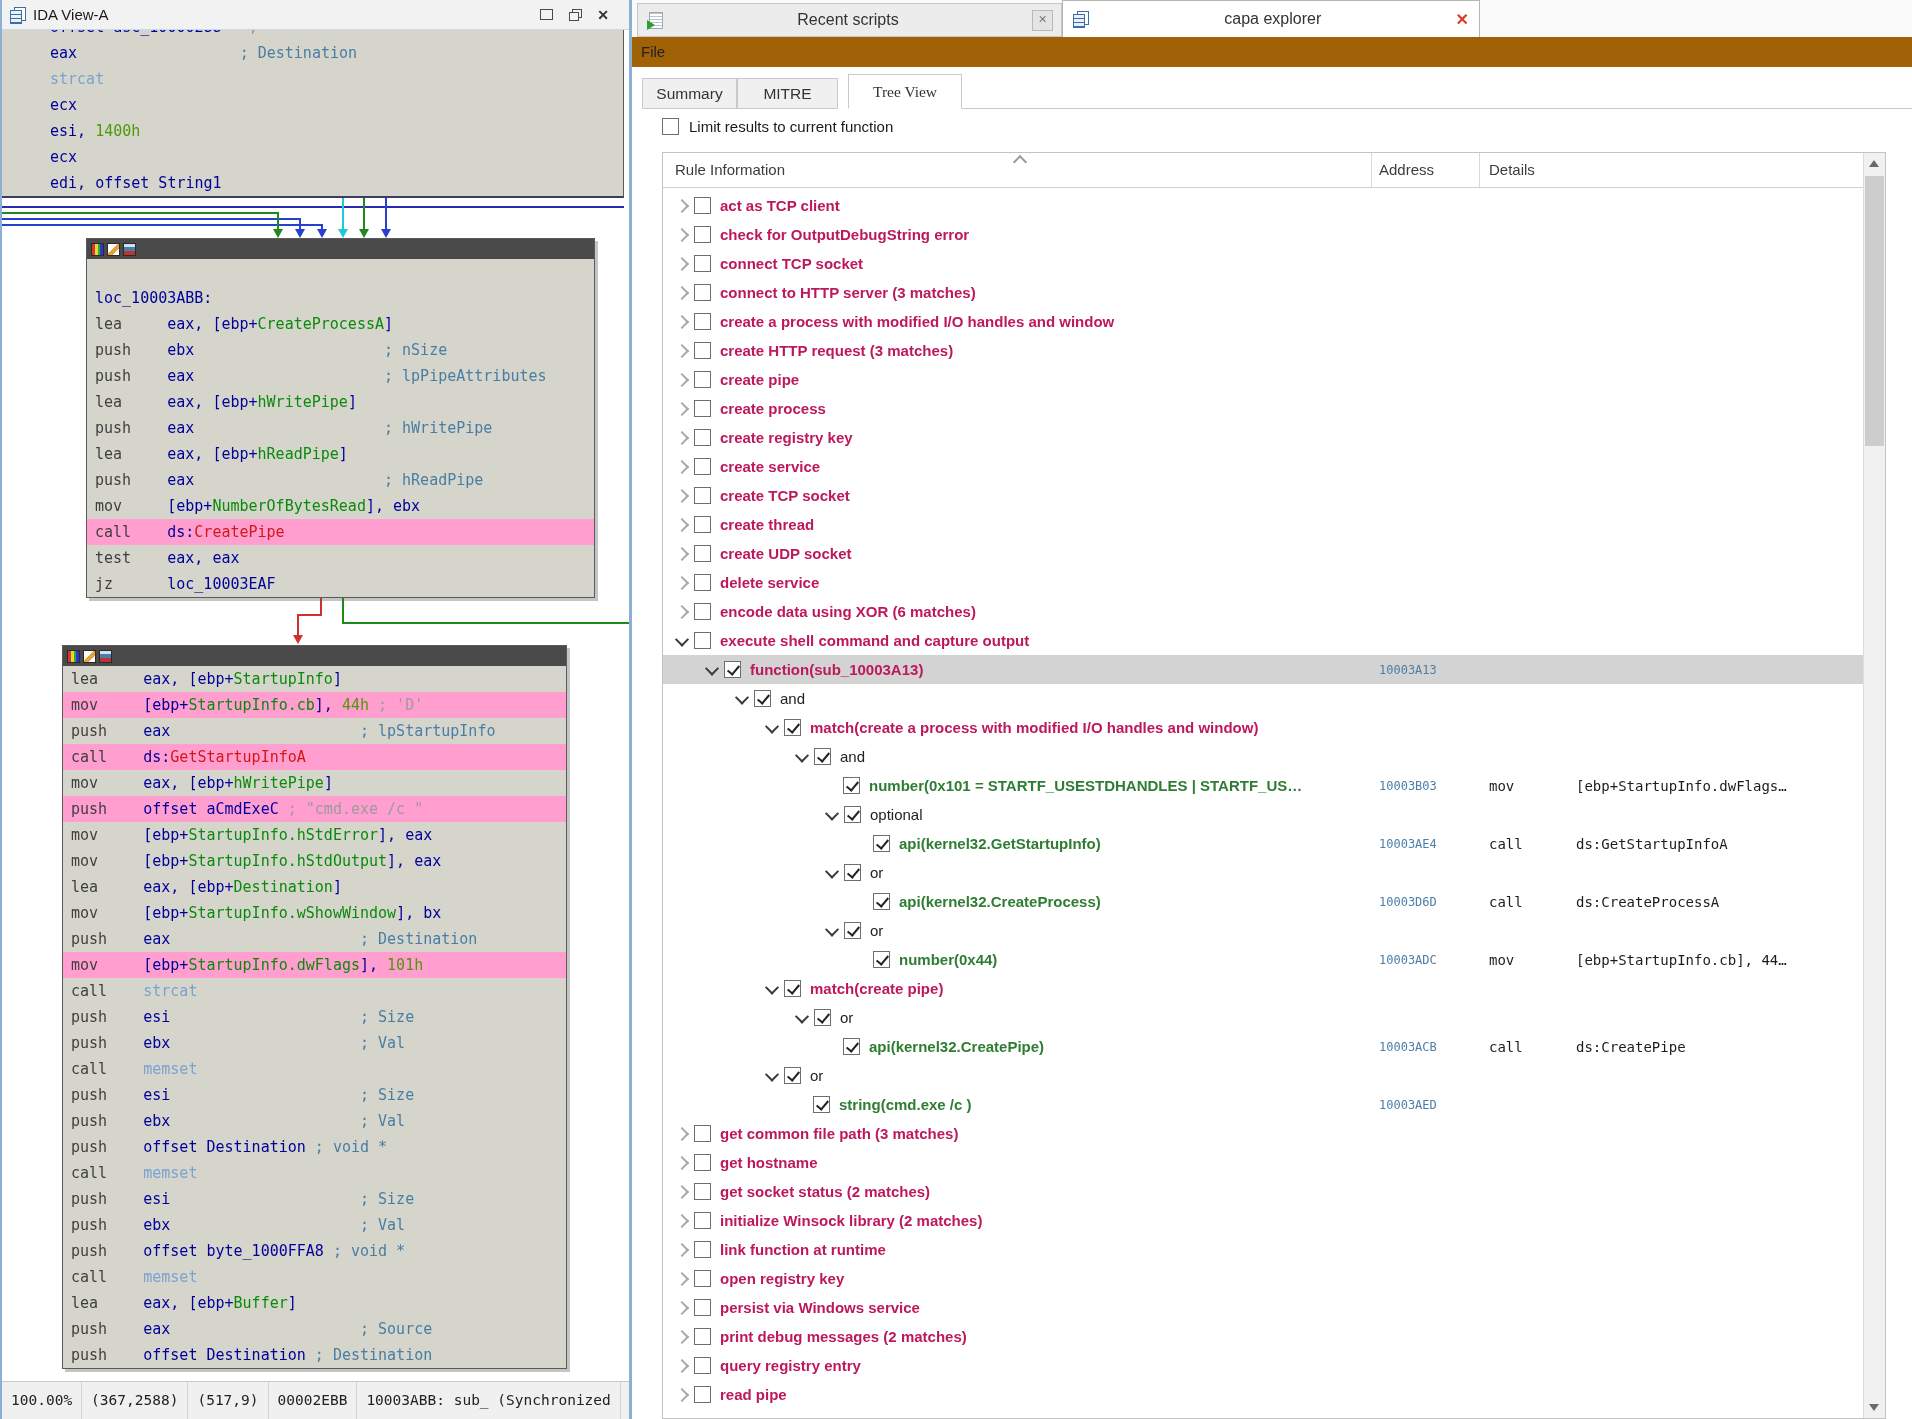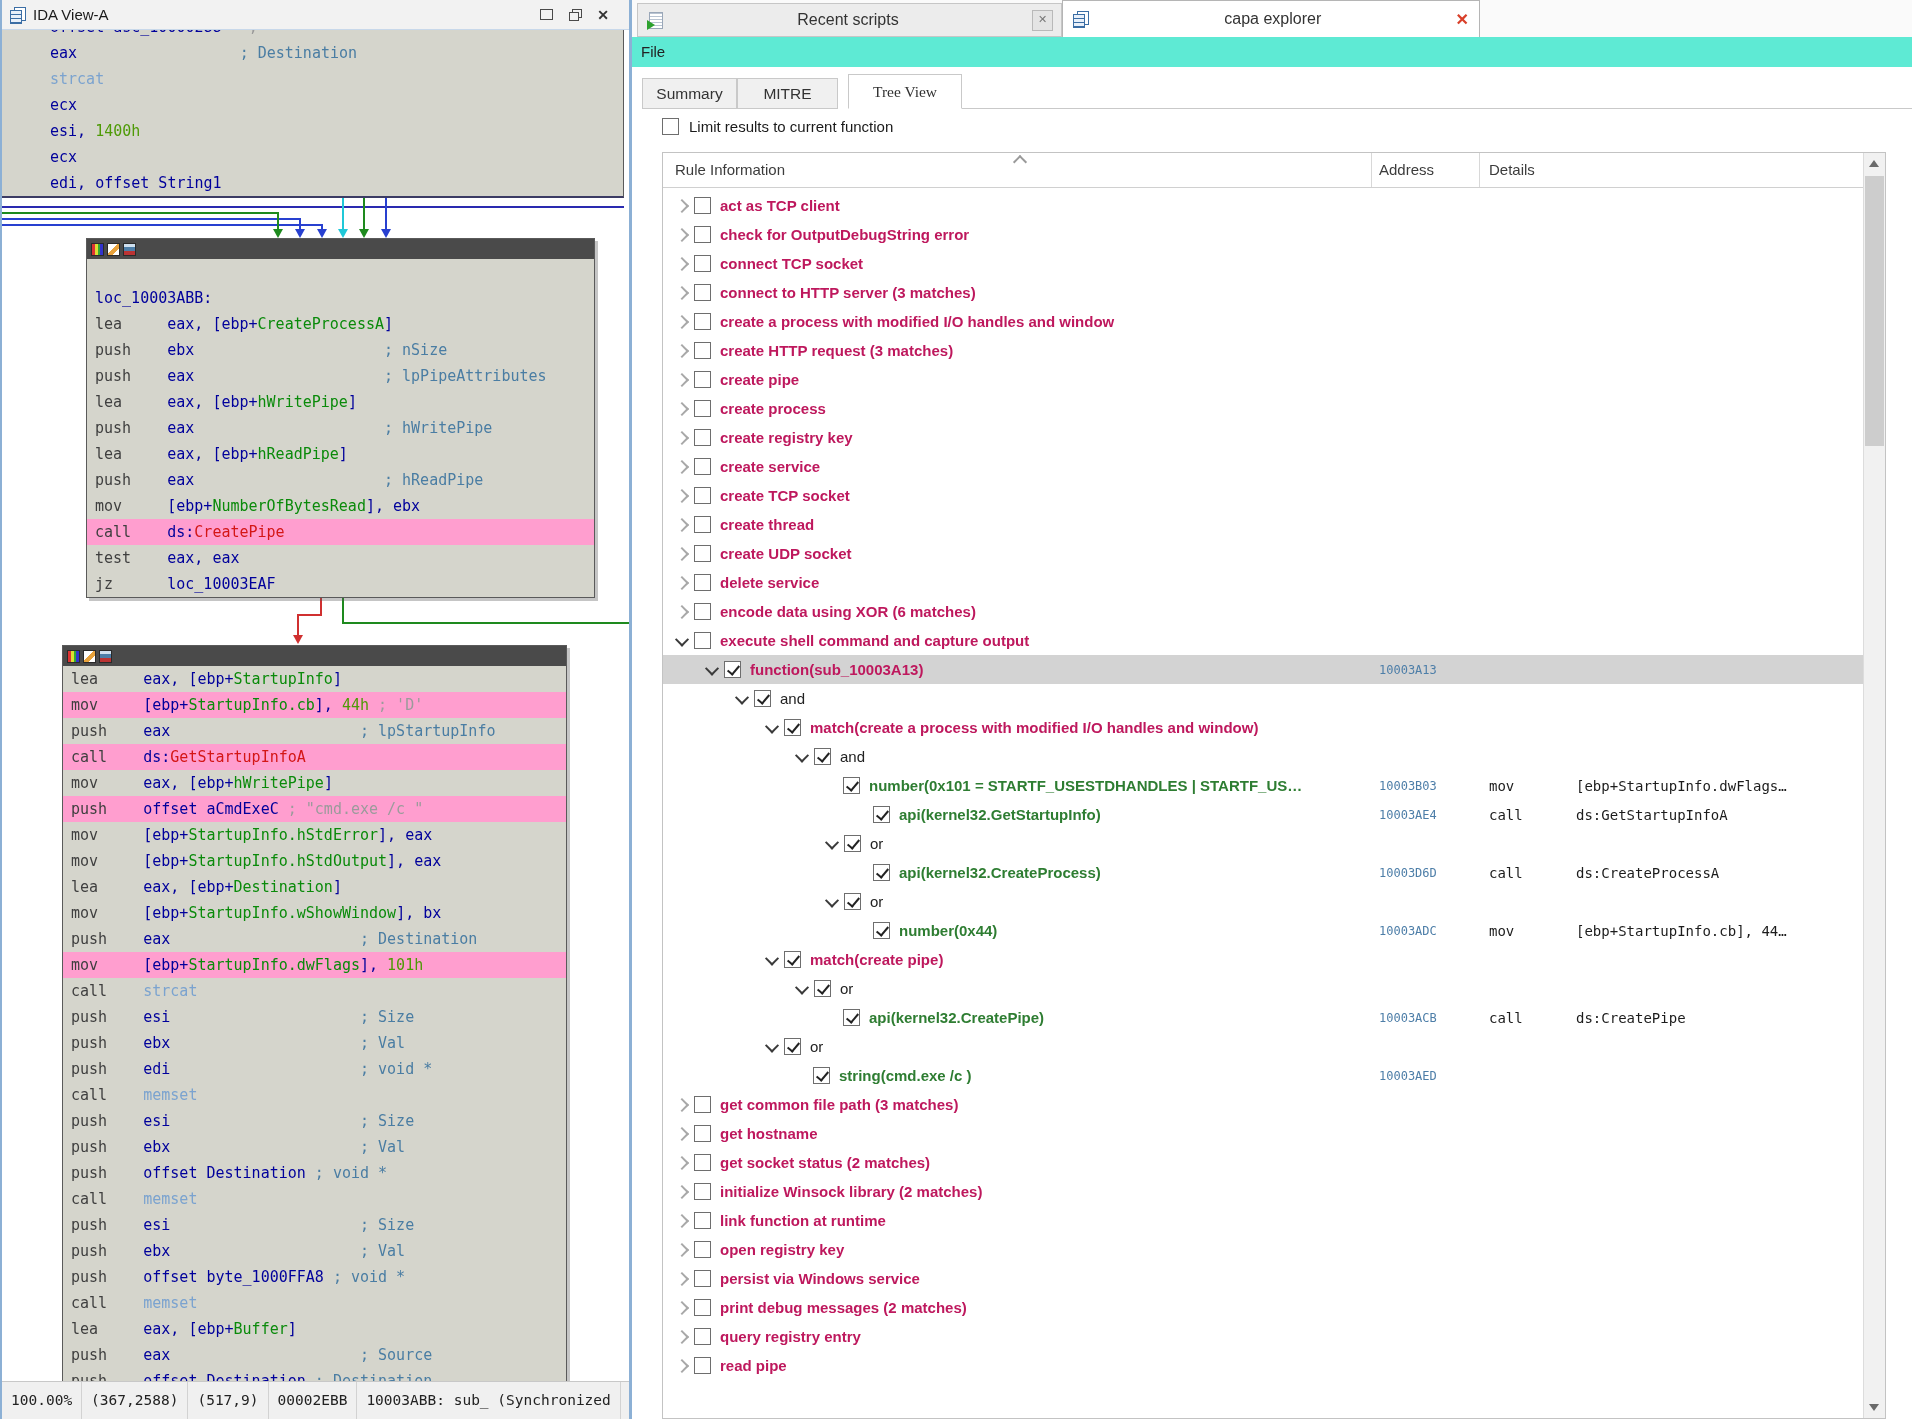"File" #menu-bar { background: #5eead4 -> #a16207 }
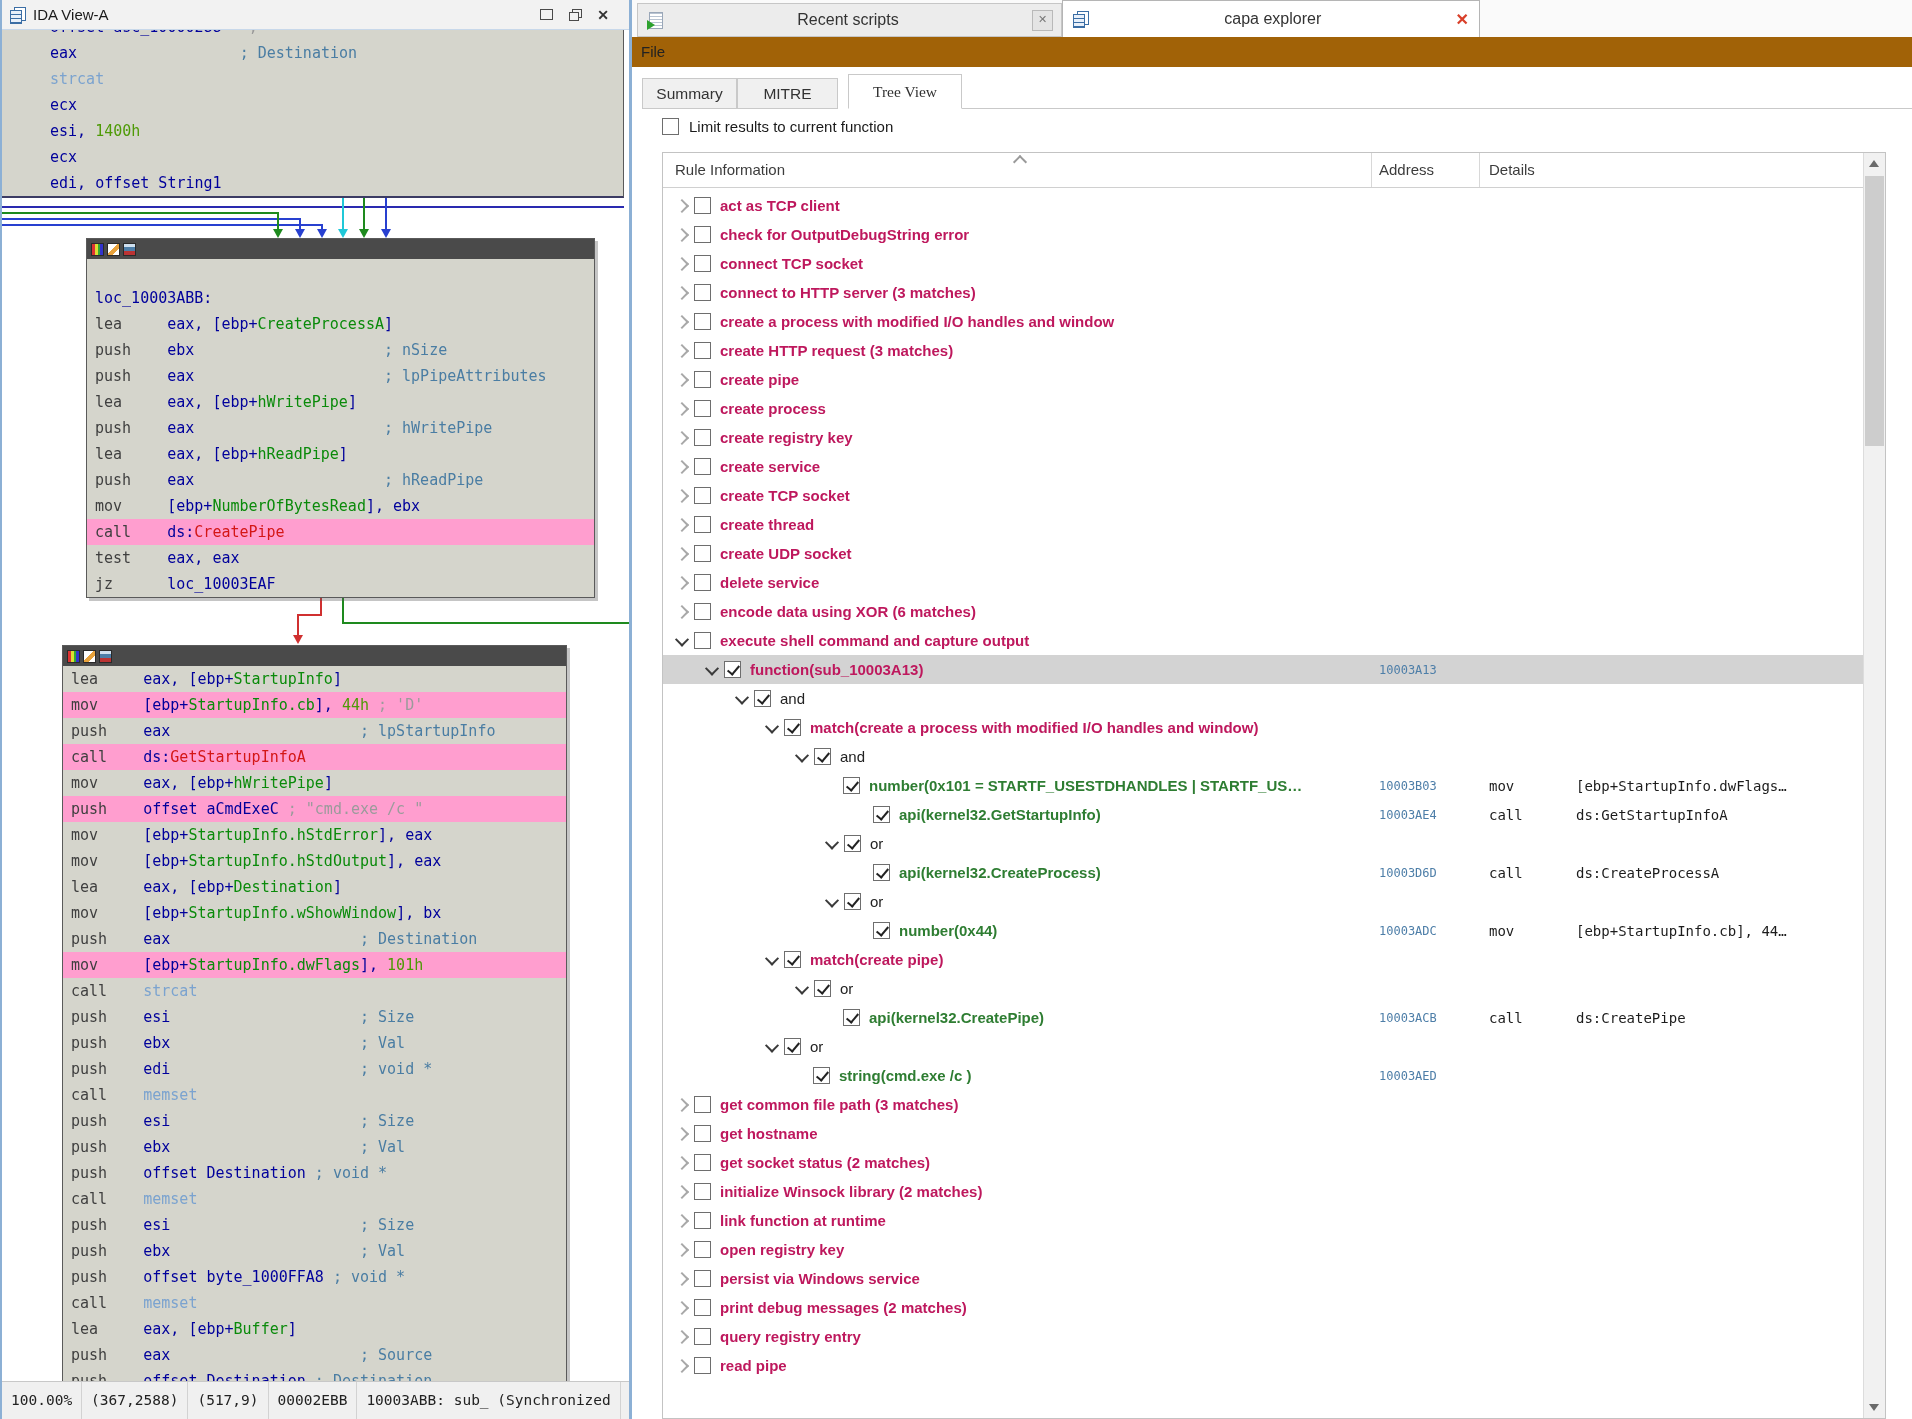"optional" div.trow { html: none -> <div> <span></span> <span></span> <span>optional</span> </div> }
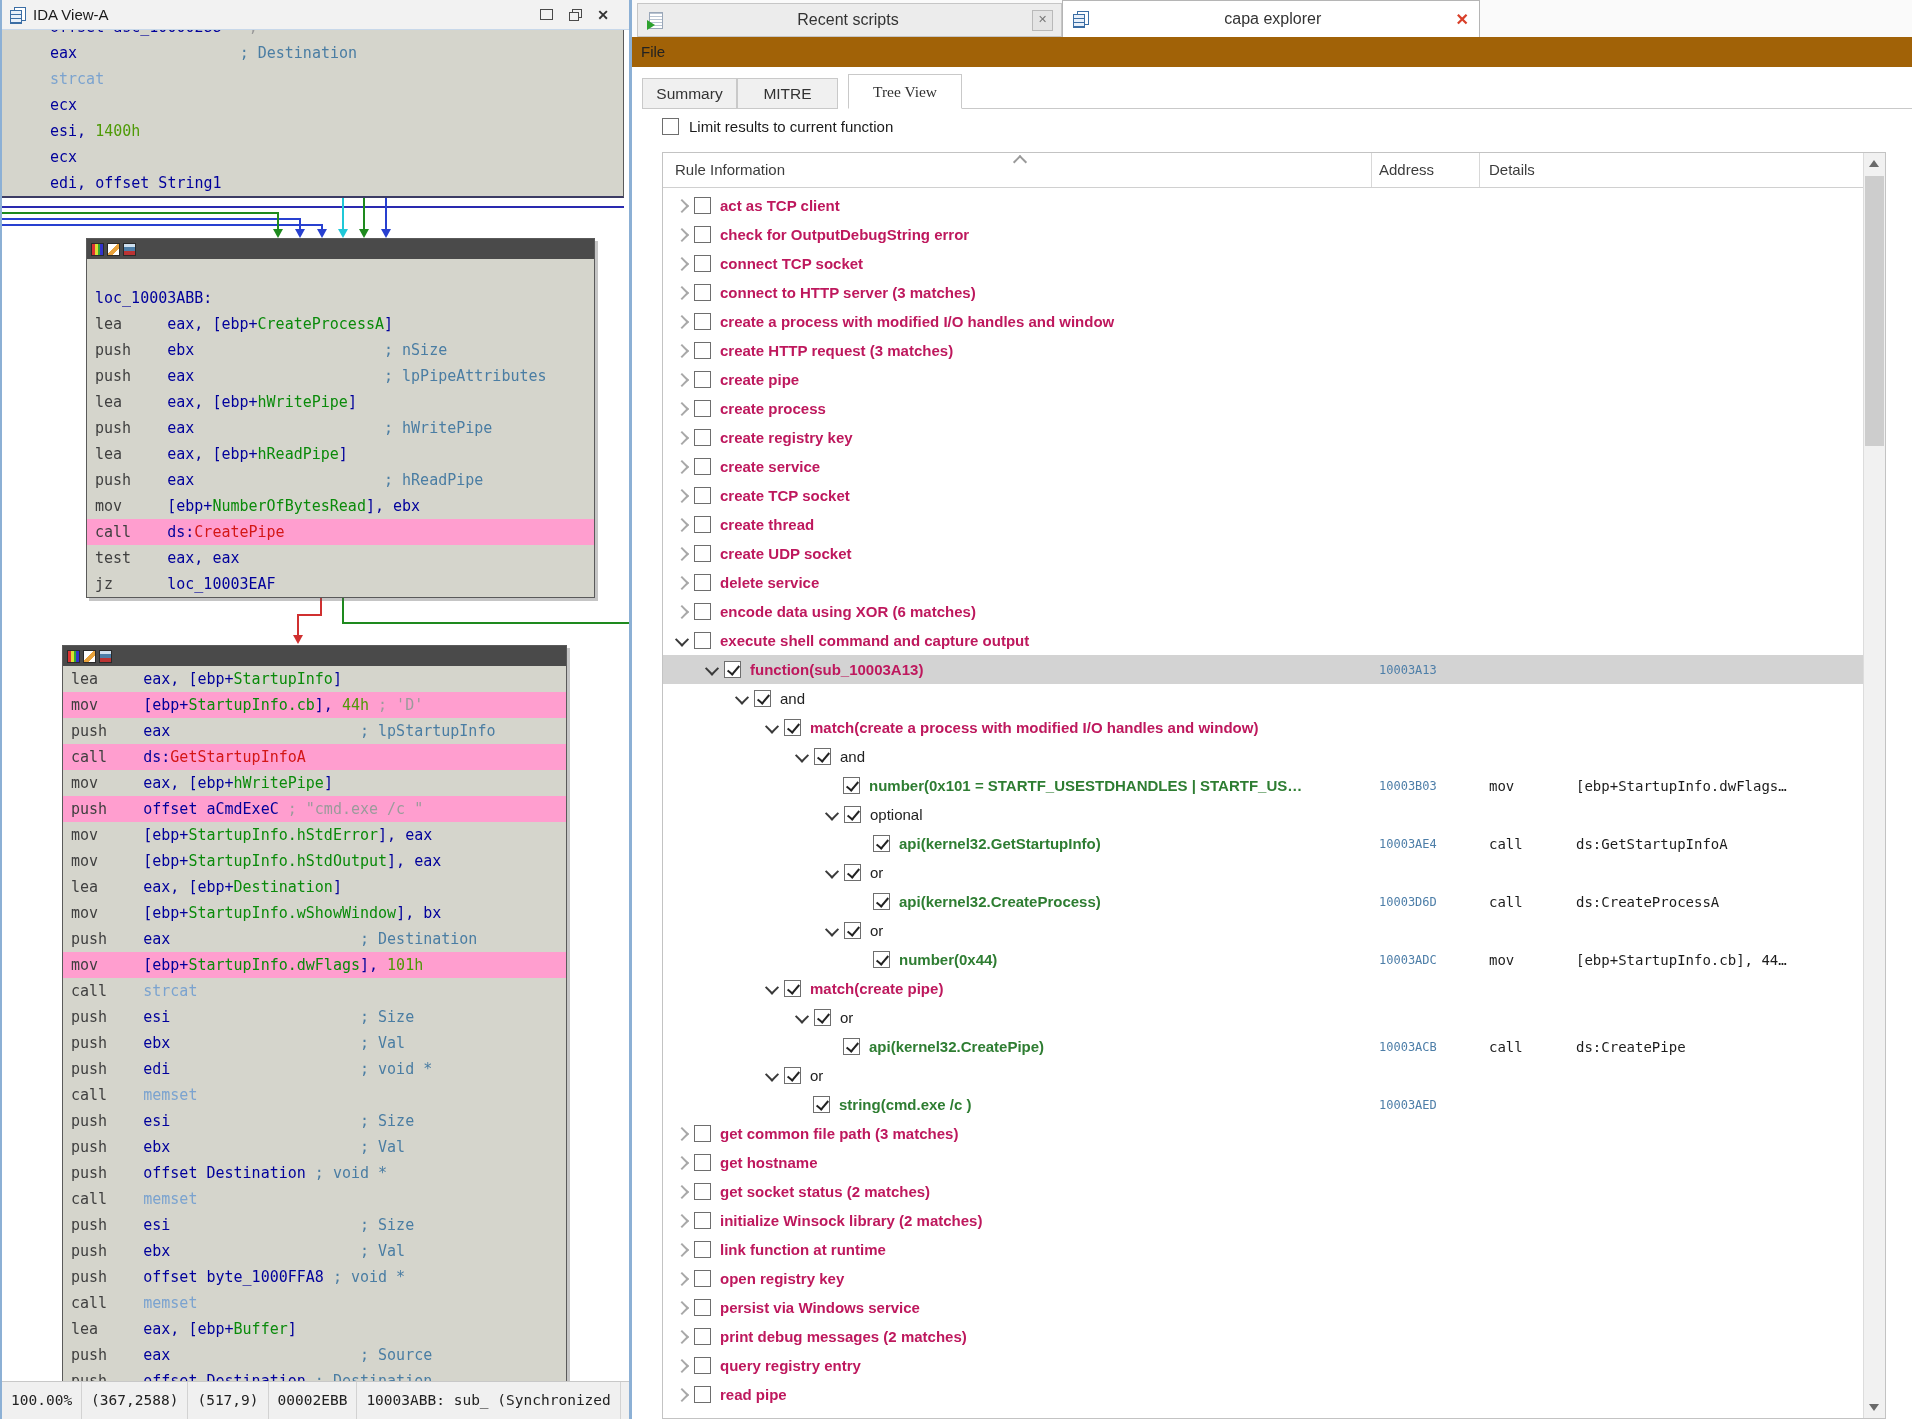"push edi ; void *" div.cline { html: <div><span>push </span><span>edi</span><span> </span><span>; void *</span></div> -> none }
